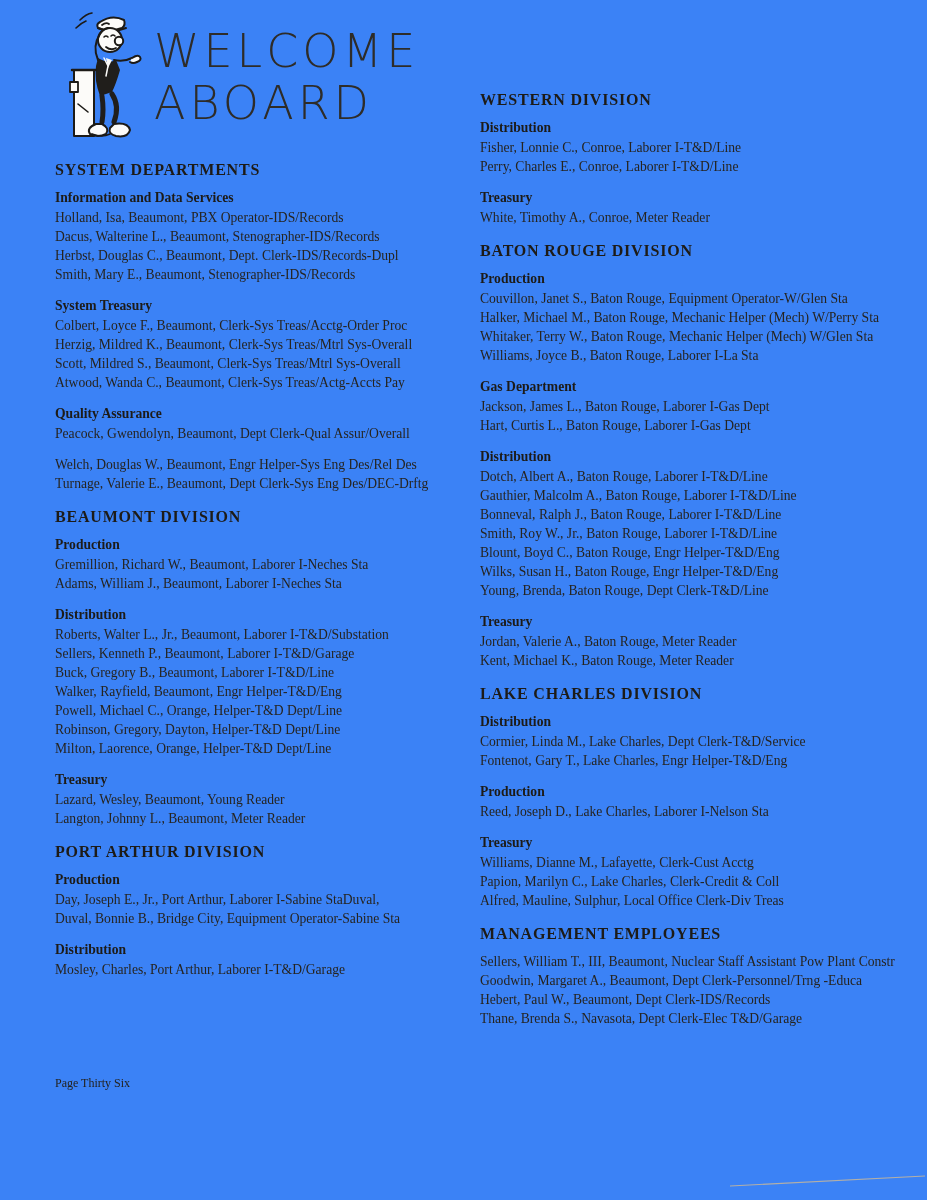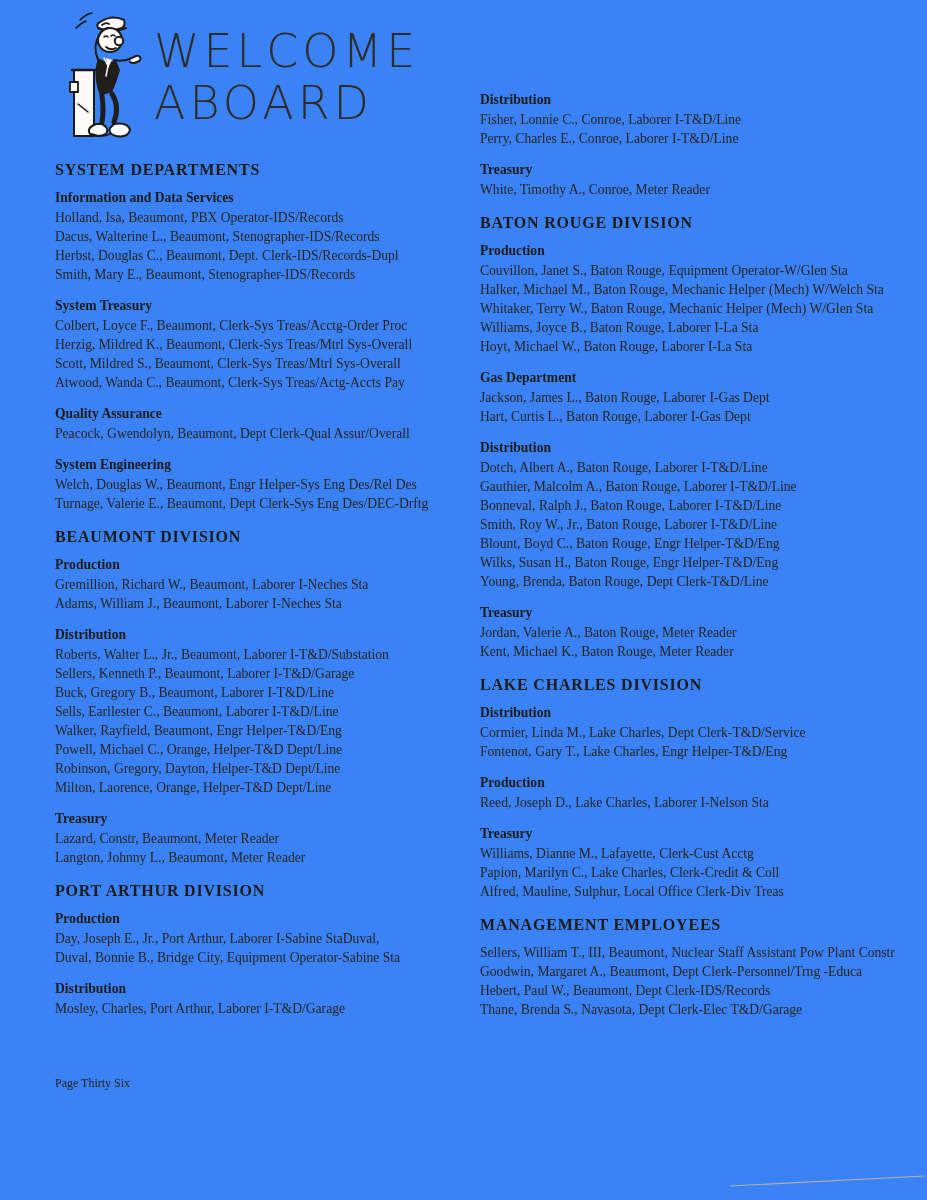"WESTERN DIVISION" h2.division-heading { html: none -> <h2>WESTERN DIVISION</h2> }
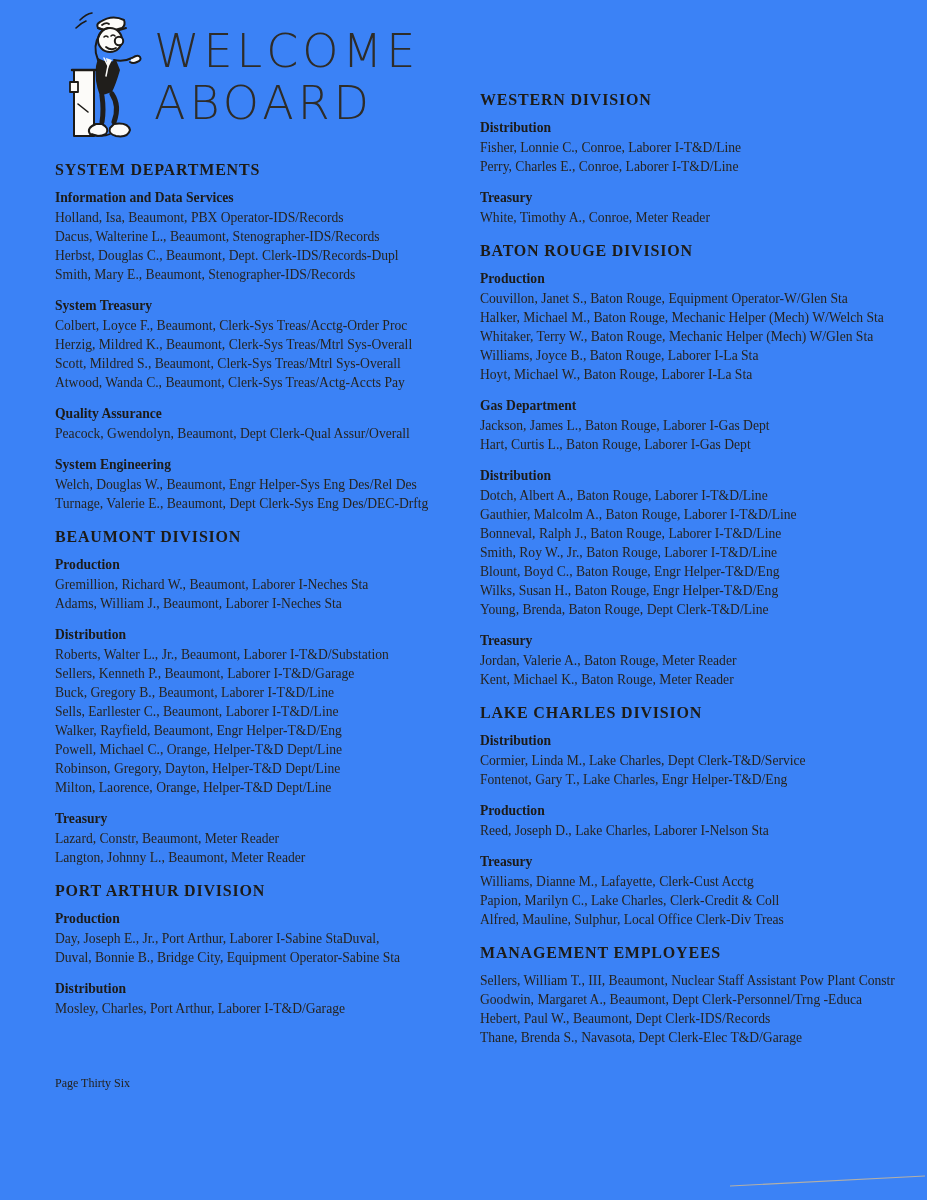"Halker, Michael M., Baton Rouge," p.entry { text: W/Welch -> W/Perry }
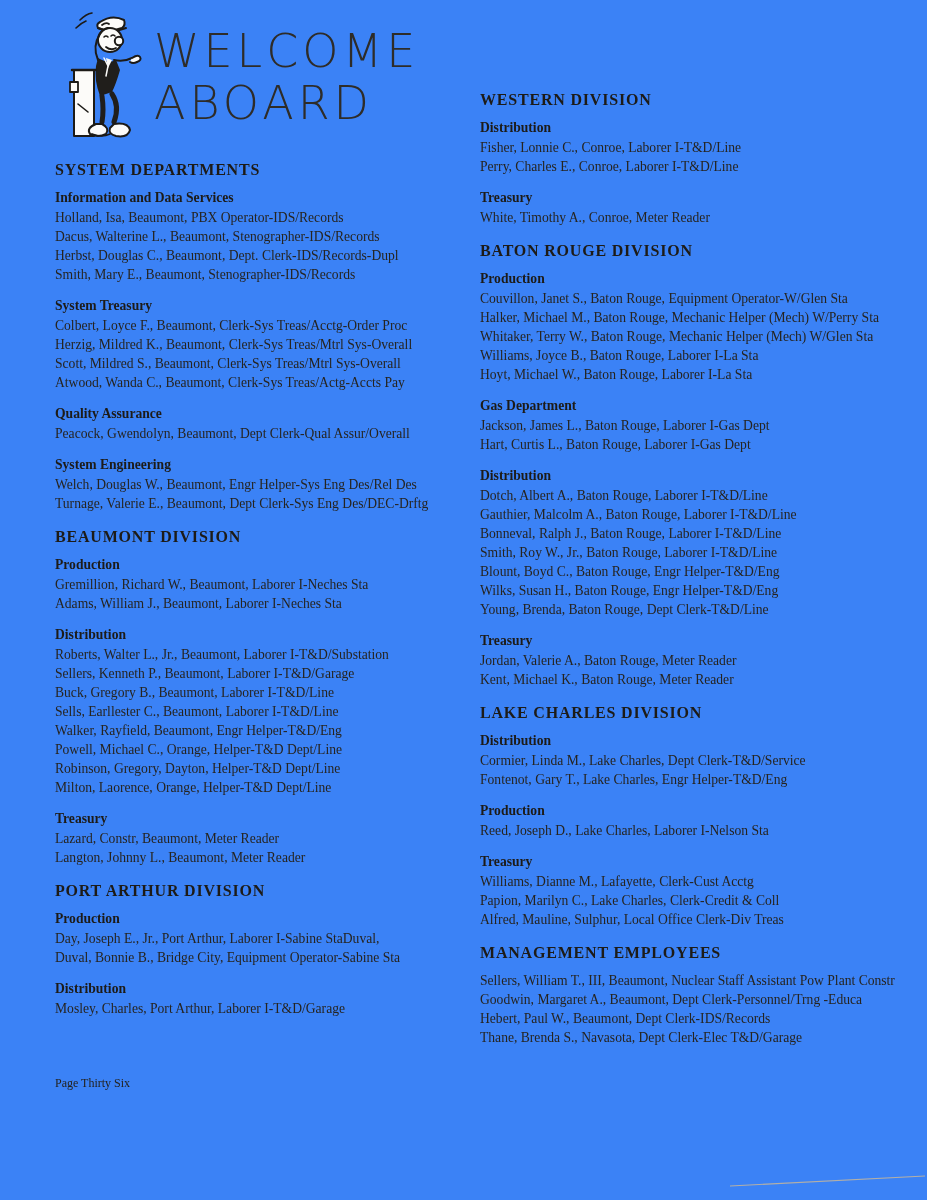"Hoyt, Michael W., Baton Rouge," p.entry { html: <p>Hoyt, Michael W., Baton Rouge, Laborer I-La Sta</p> -> none }
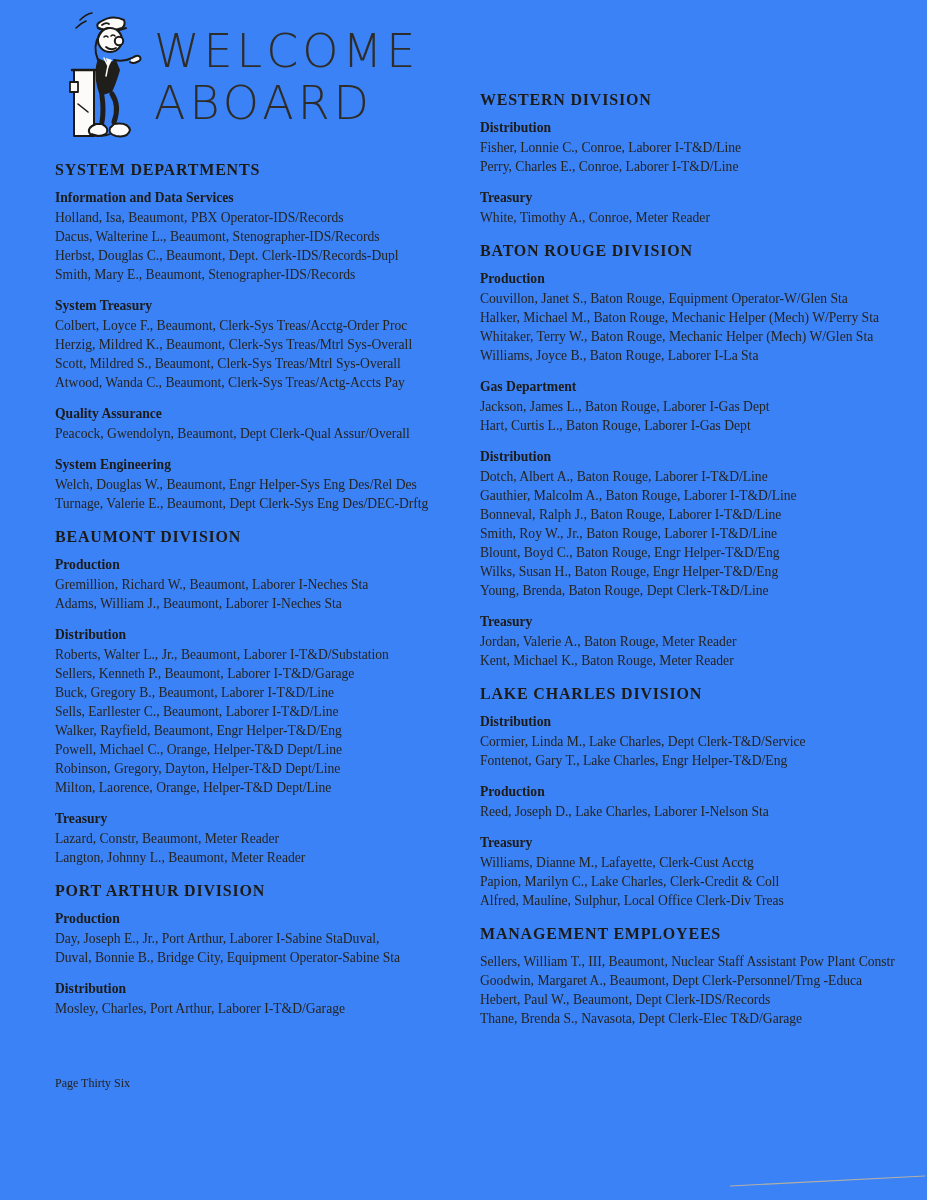"System Engineering" h3.group-heading { html: <h3>System Engineering</h3> -> none }
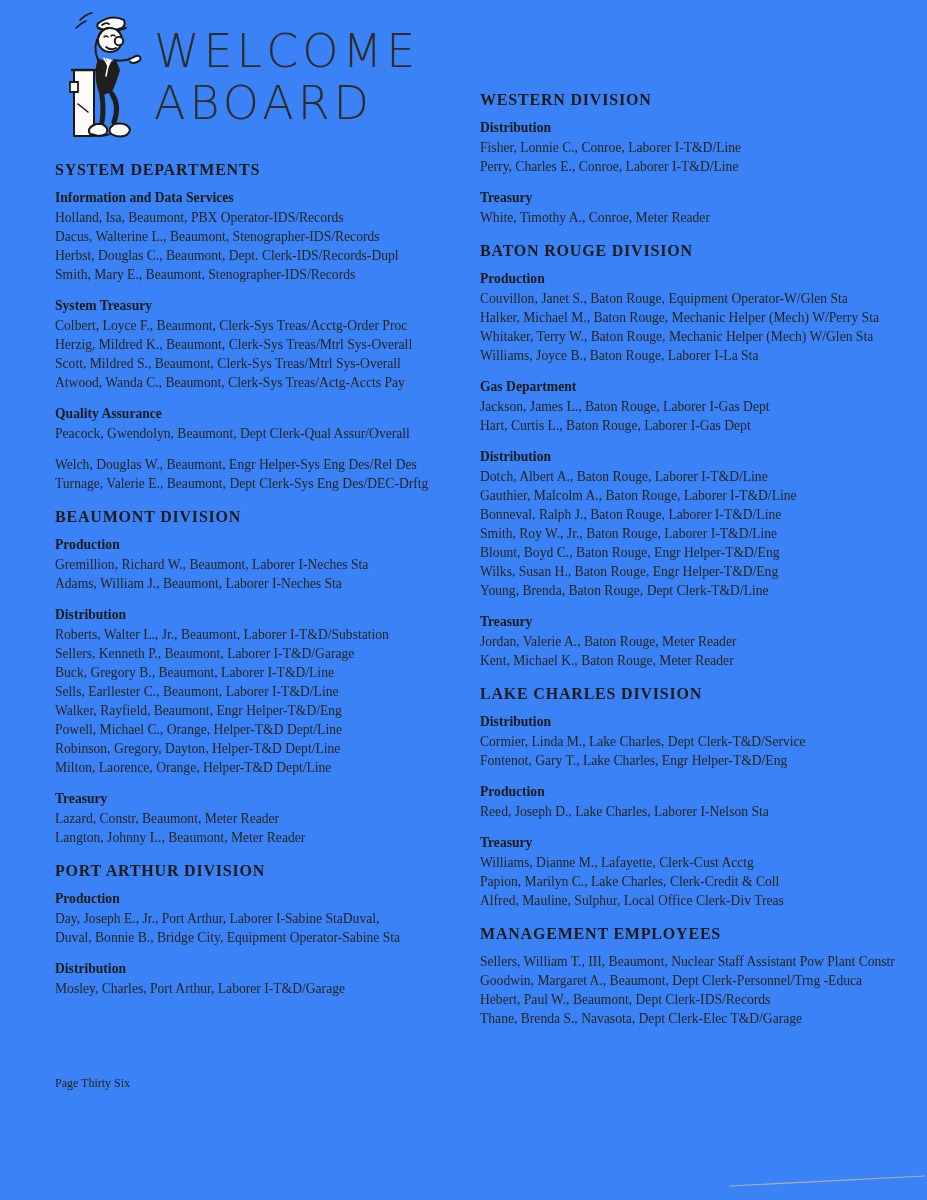"Sells, Earllester C., Beaumont, Laborer" p.entry { html: <p>Sells, Earllester C., Beaumont, Laborer I-T&amp;D/Line</p> -> none }
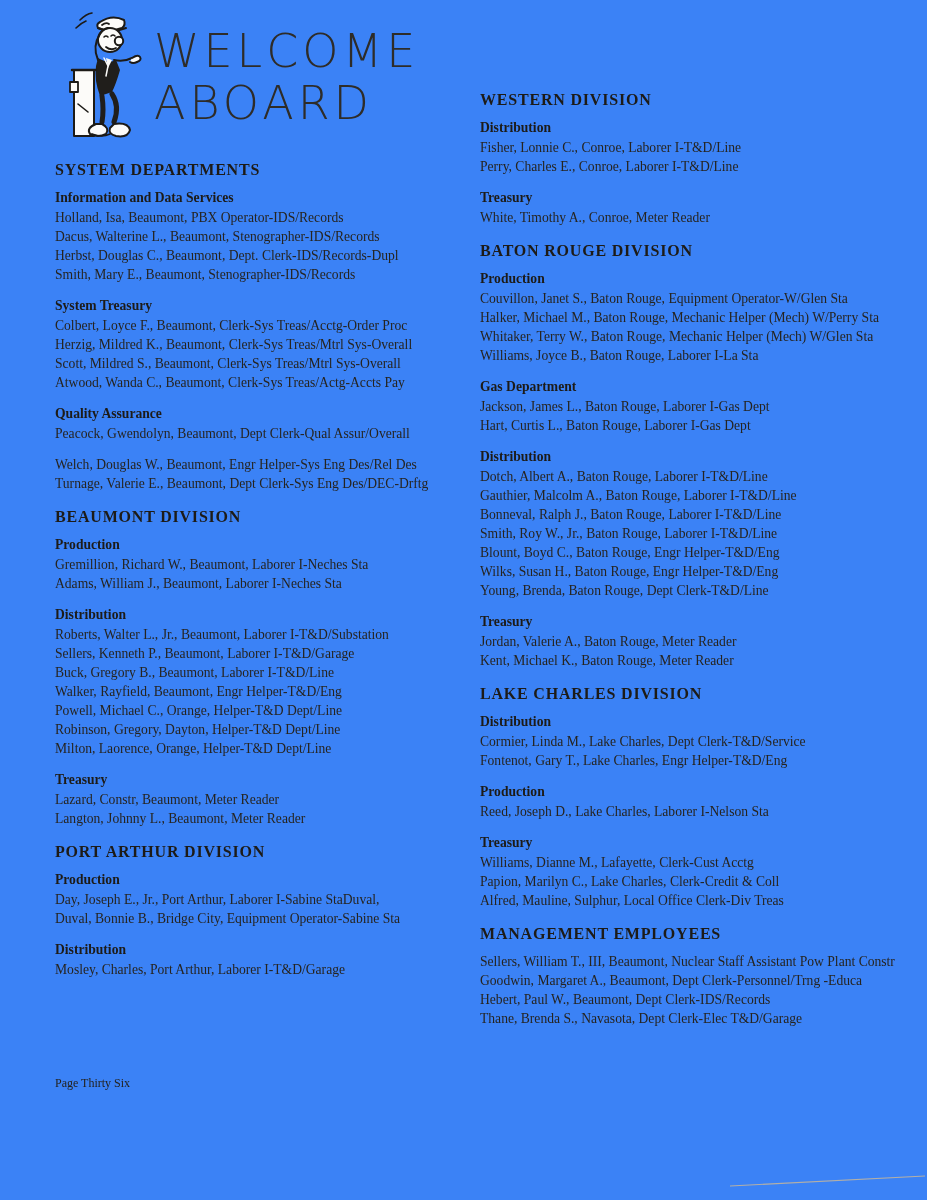"Lazard, Constr, Beaumont, Meter Reader" p.entry { text: Constr, Beaumont, Meter -> Wesley, Beaumont, Young }
